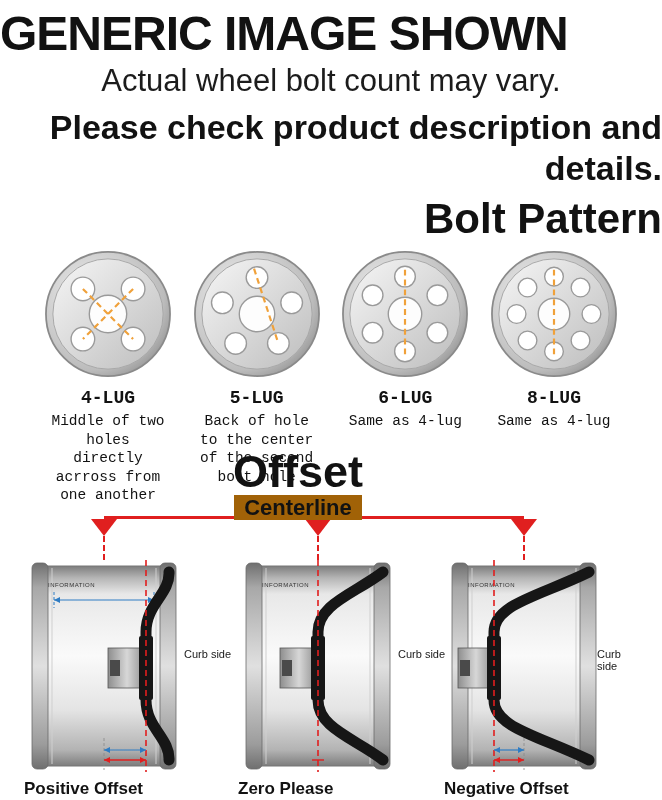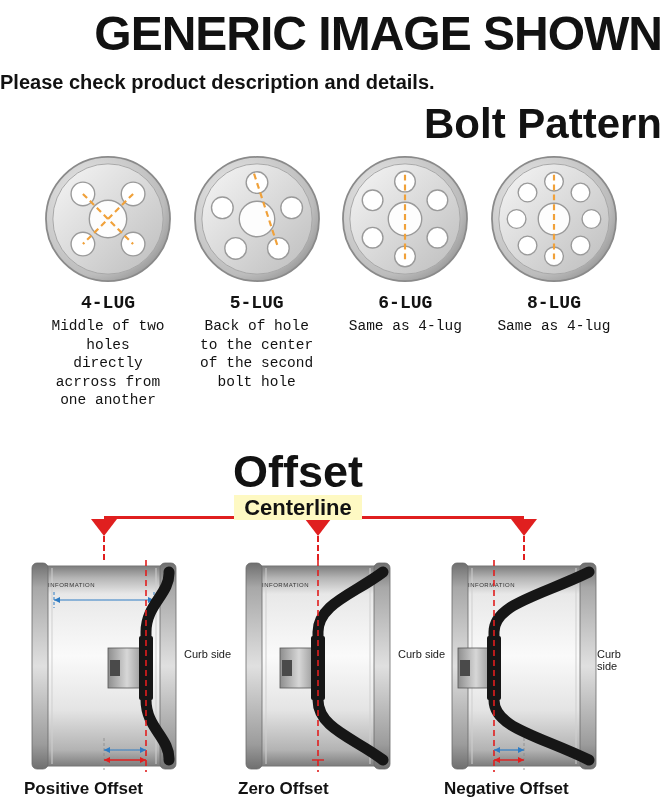"GENERIC IMAGE SHOWN" .title { text-align: right -> left }
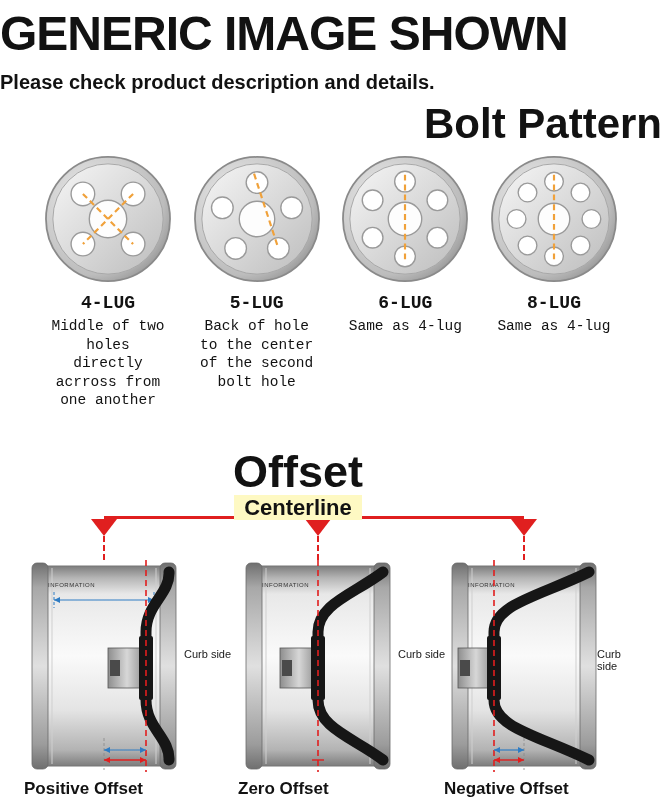"Actual wheel bolt count may" div.subtitle { html: none -> <div>Actual wheel bolt count may vary.</div> }
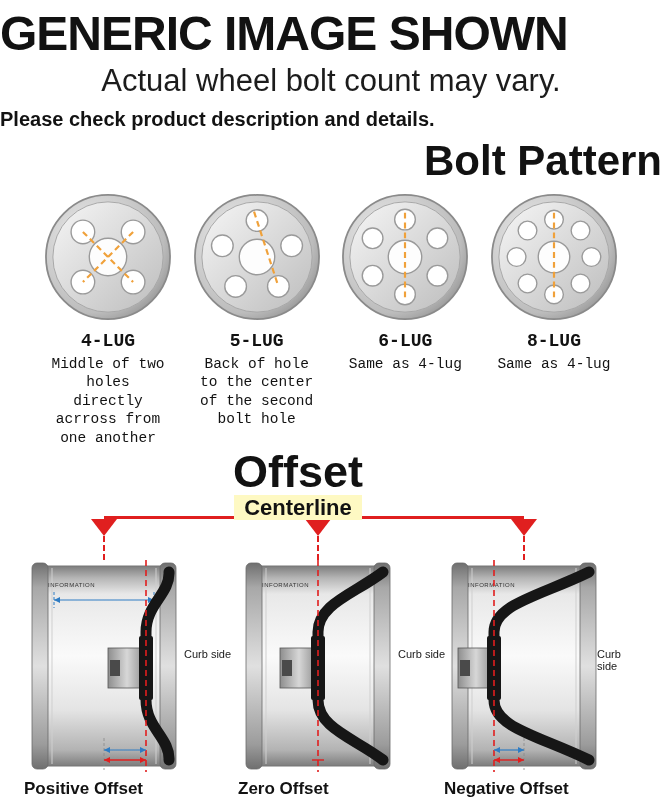"Please check product description and" .note { font-size: 20px -> 34px; text-align: left -> right }
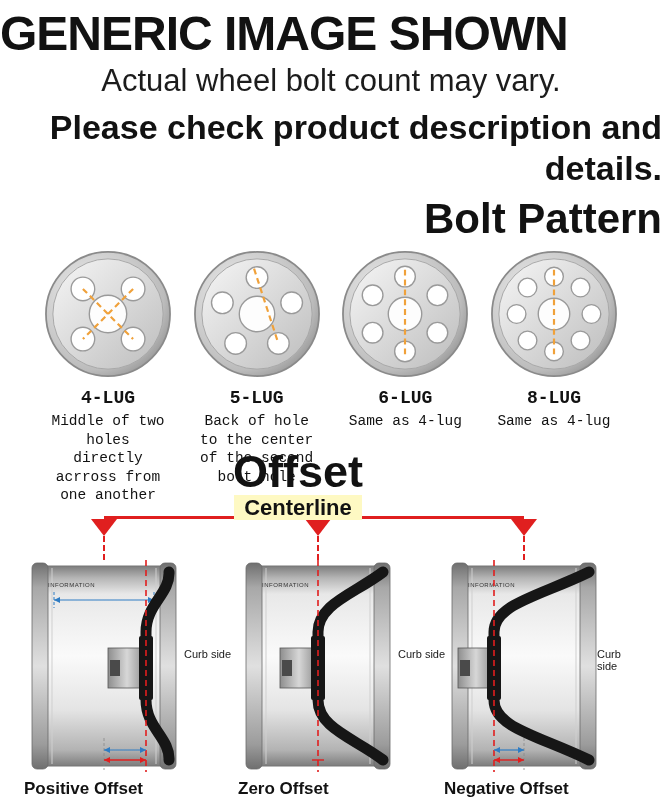"Centerline" .centerline-label span { background: #fef9c3 -> #a16207 }
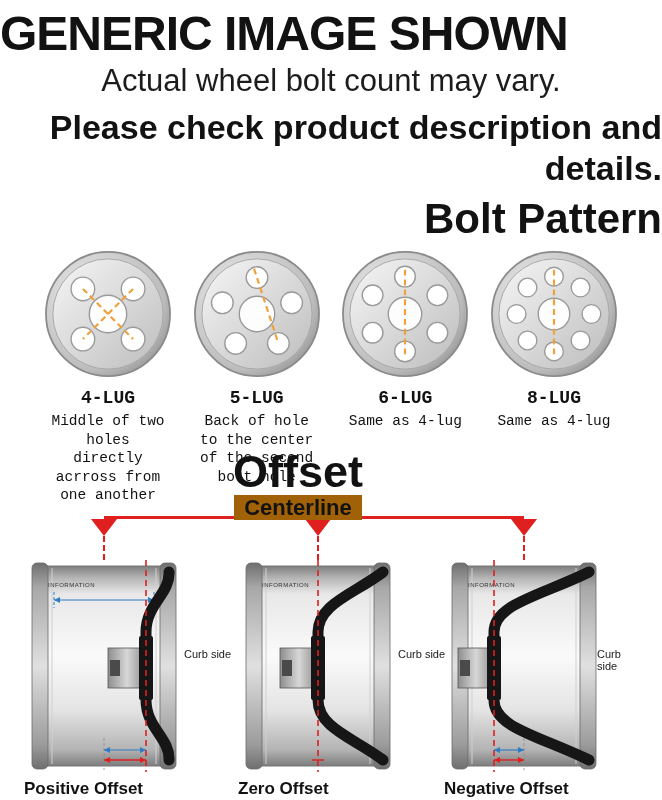"Zero Offset" div.offset-label { text: Offset -> Please }
